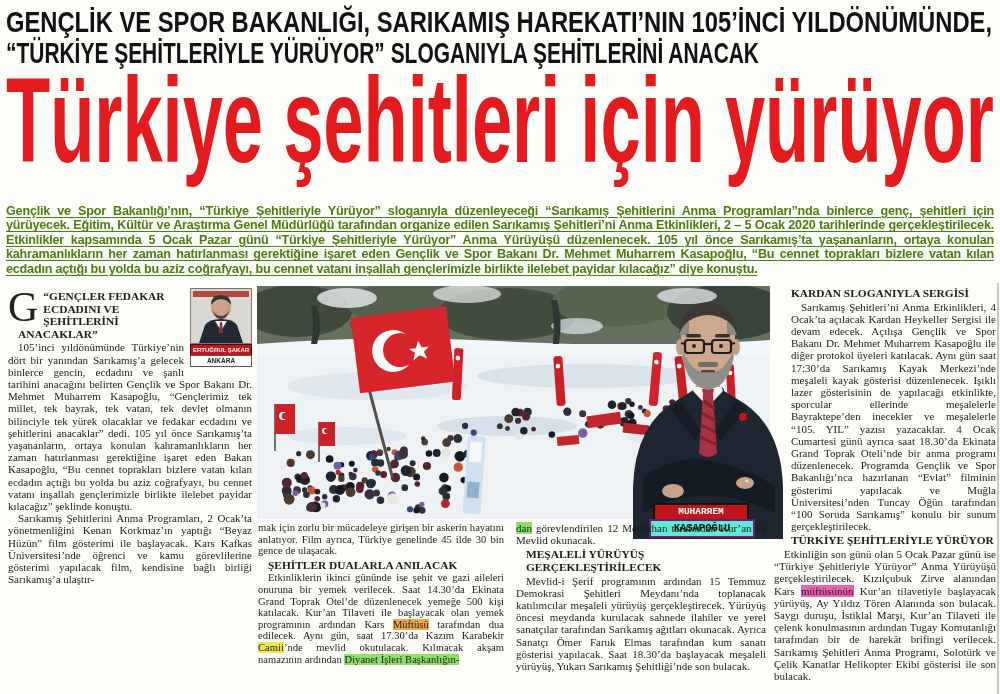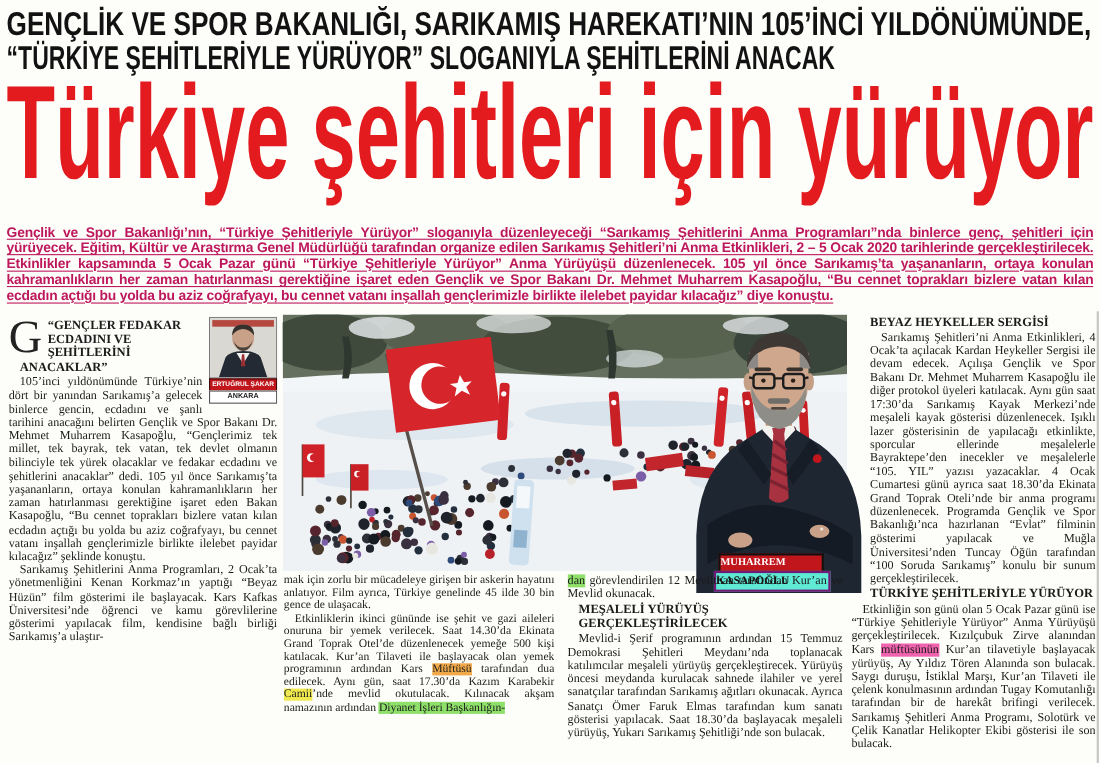"Gençlik ve Spor Bakanlığı’nın, “Türkiye" .lead { color: #be185d -> #4d7c0f }
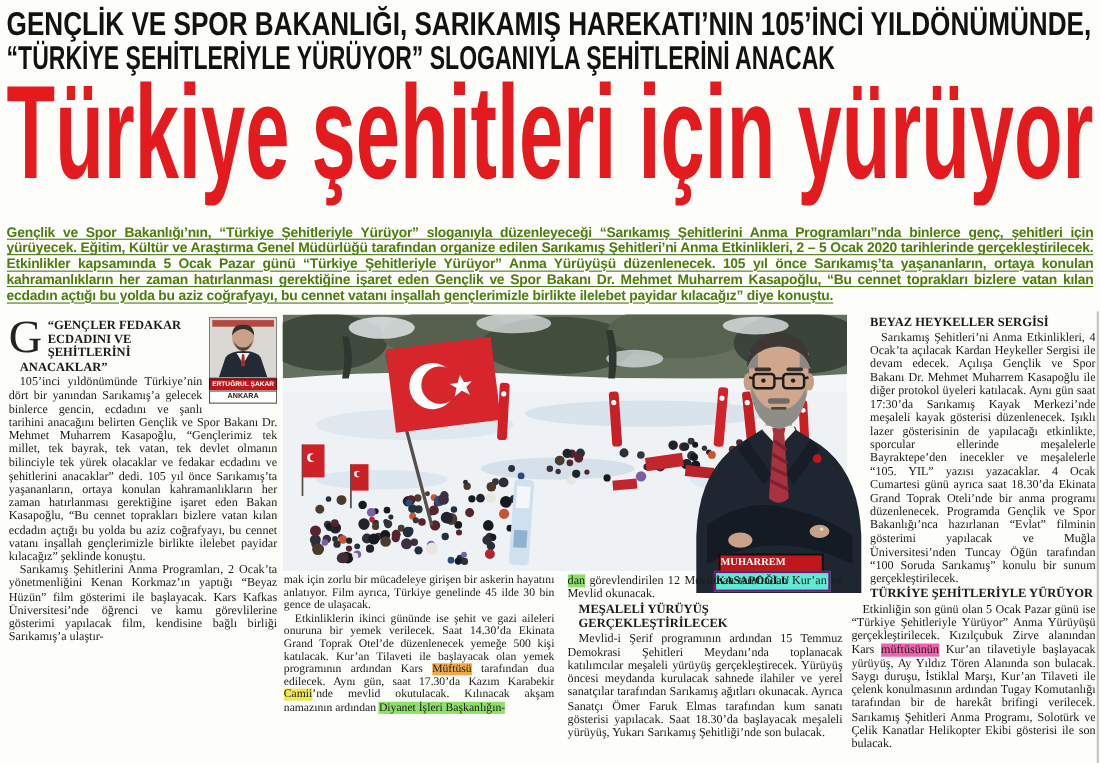"BEYAZ HEYKELLER SERGİSİ" h3.sub { text: BEYAZ HEYKELLER -> KARDAN SLOGANIYLA }
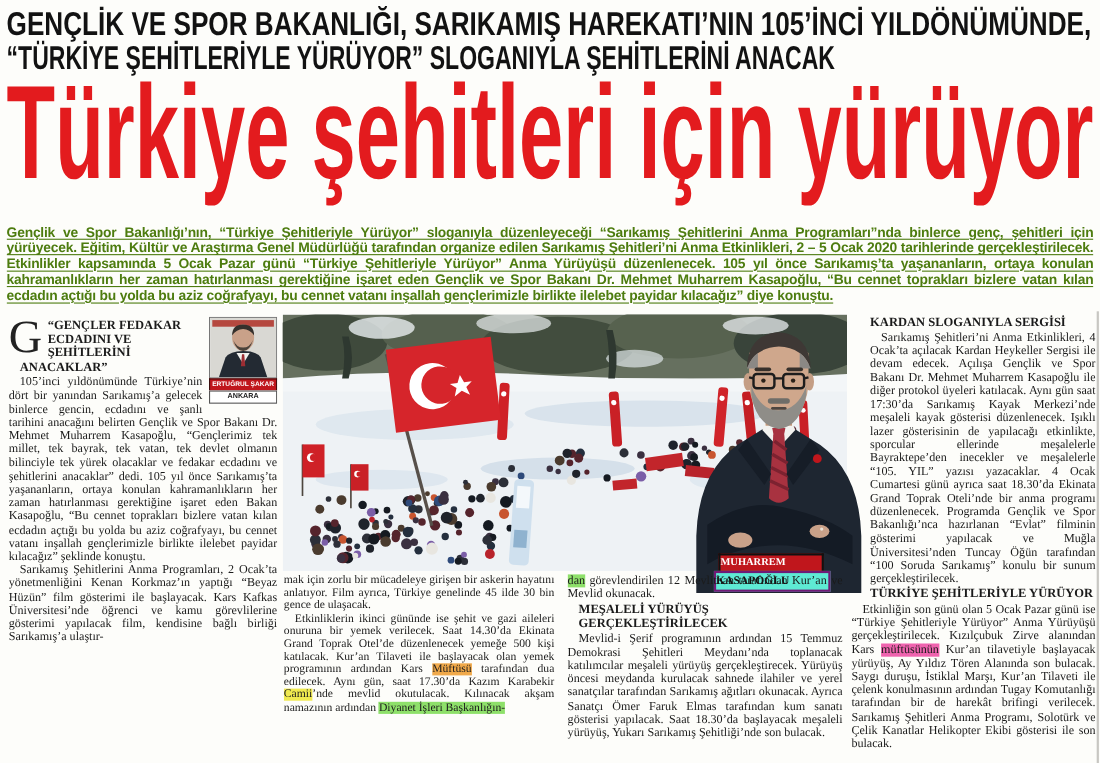"MUHARREM" .caption-stack { font-family: Liberation Serif, serif -> Liberation Mono, monospace; text-align: left -> center }
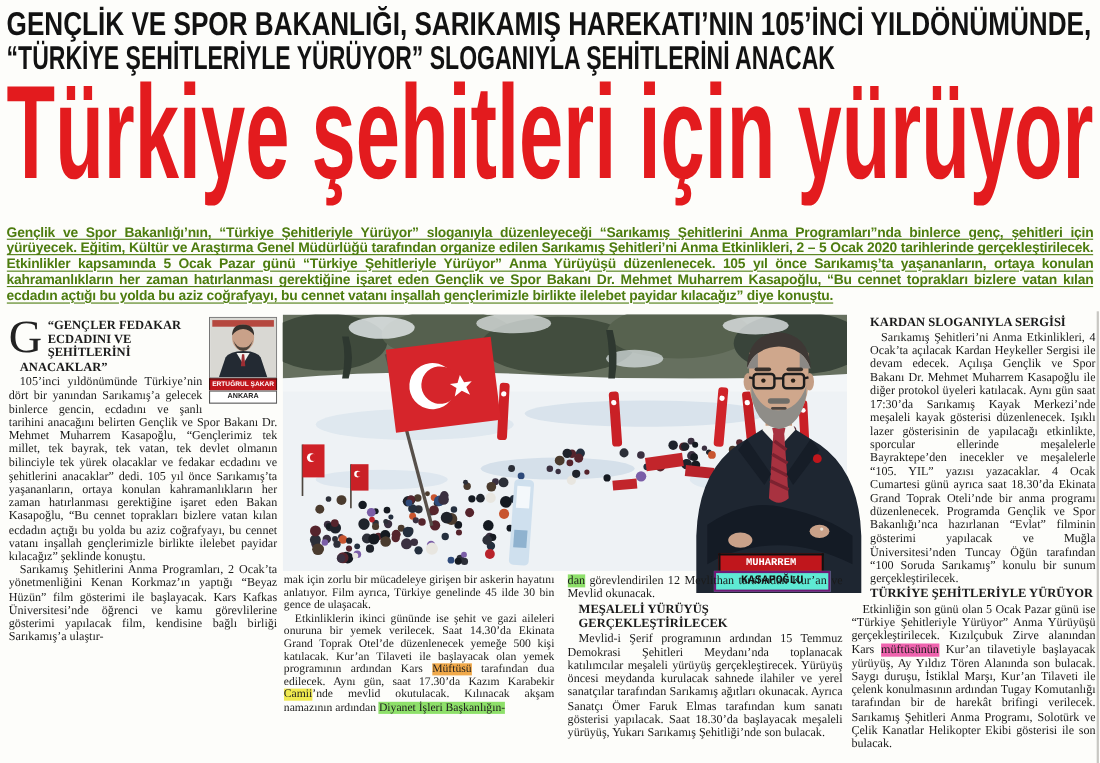"ŞEHİTLER DUALARLA ANILACAK" h3.sub { html: none -> <h3>ŞEHİTLER DUALARLA ANILACAK</h3> }
